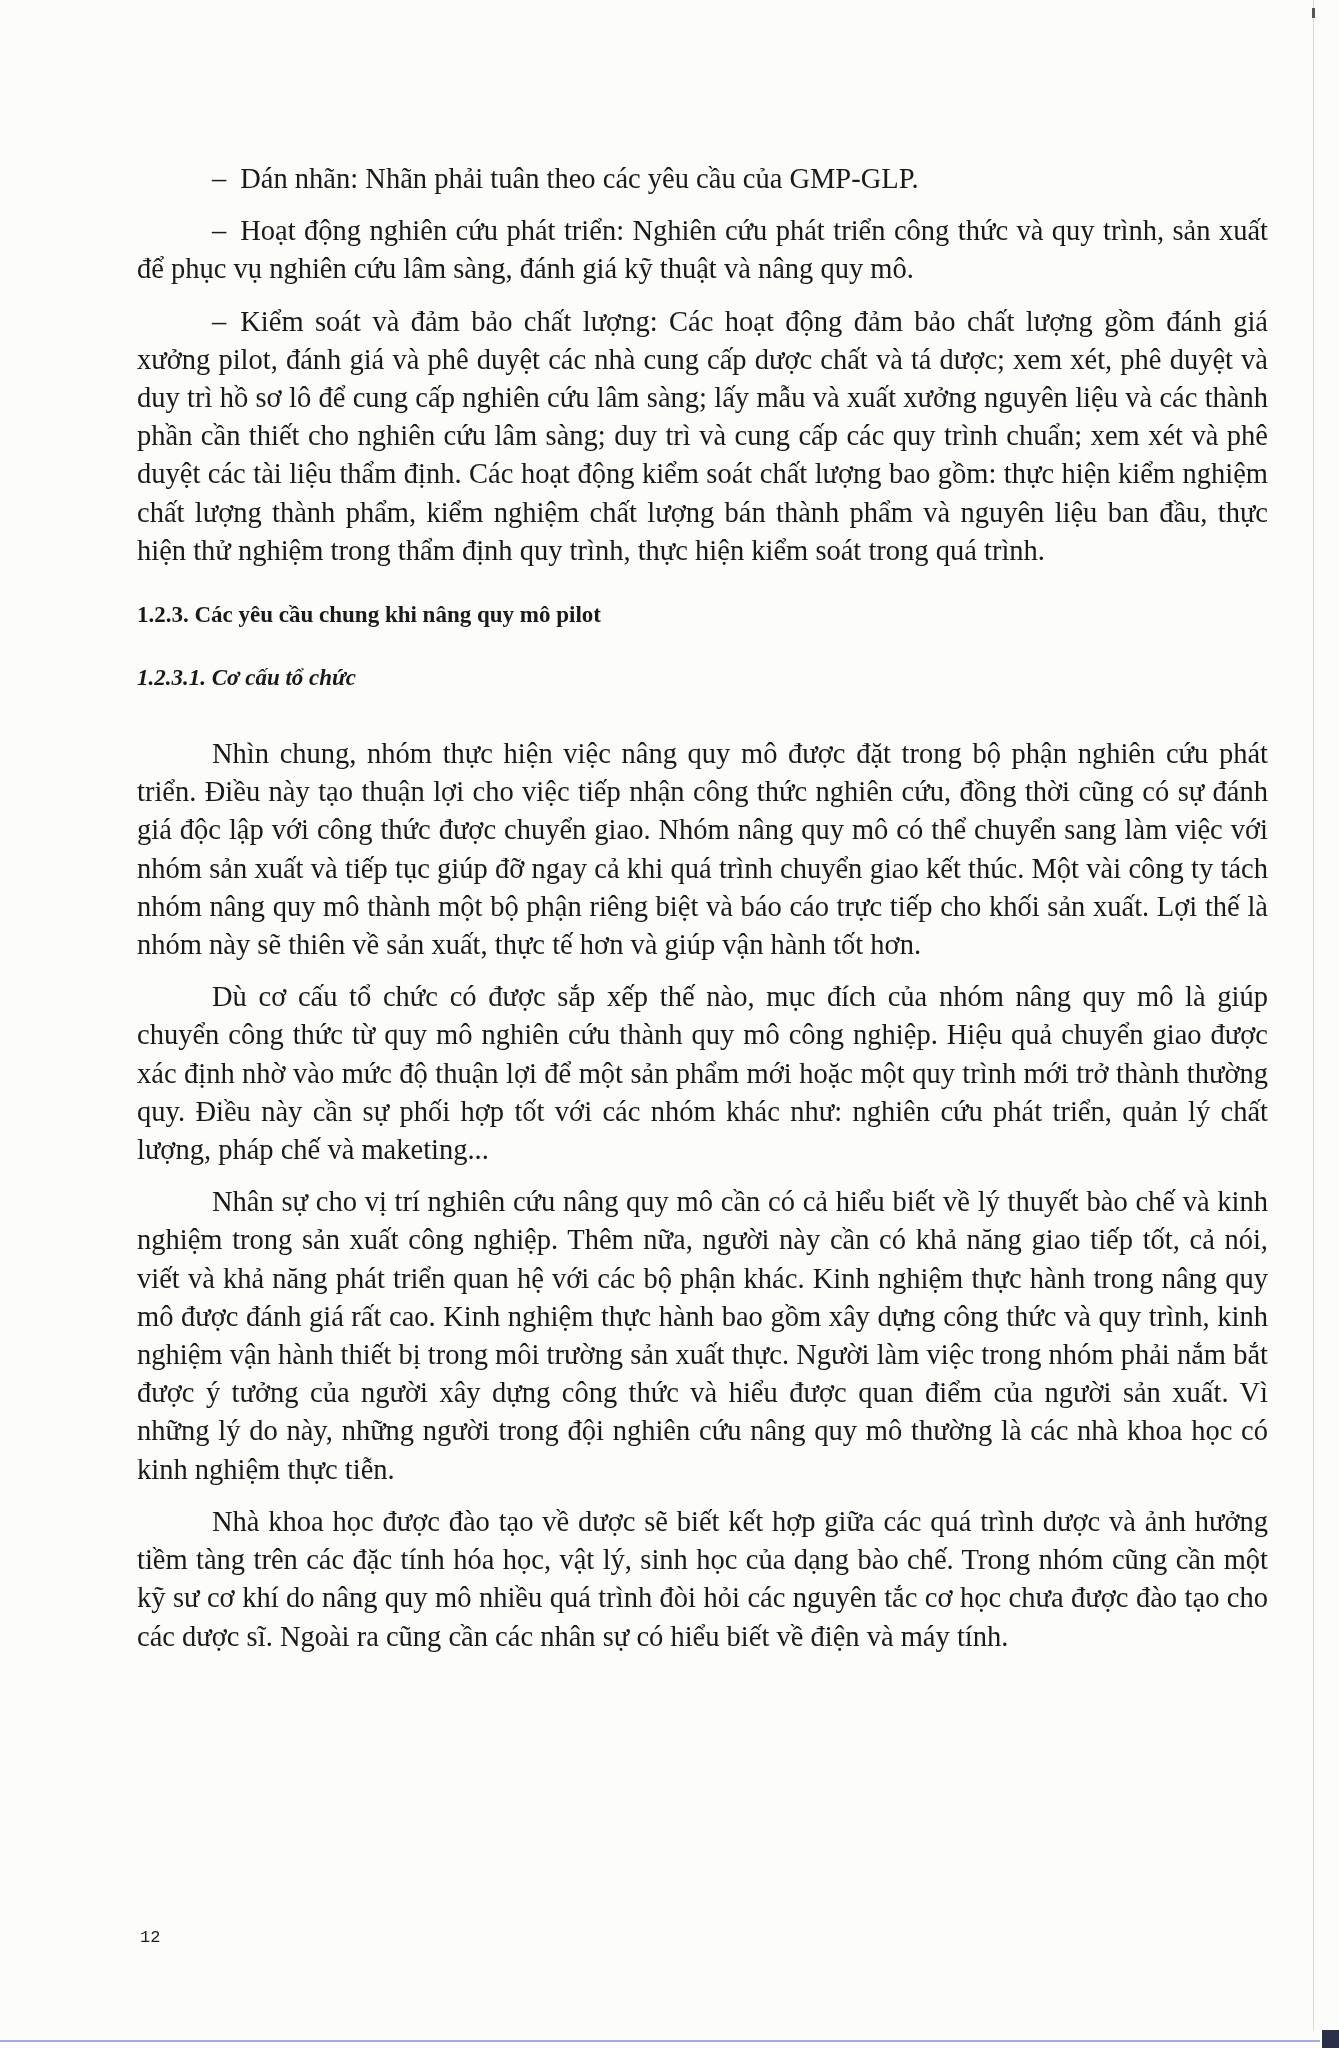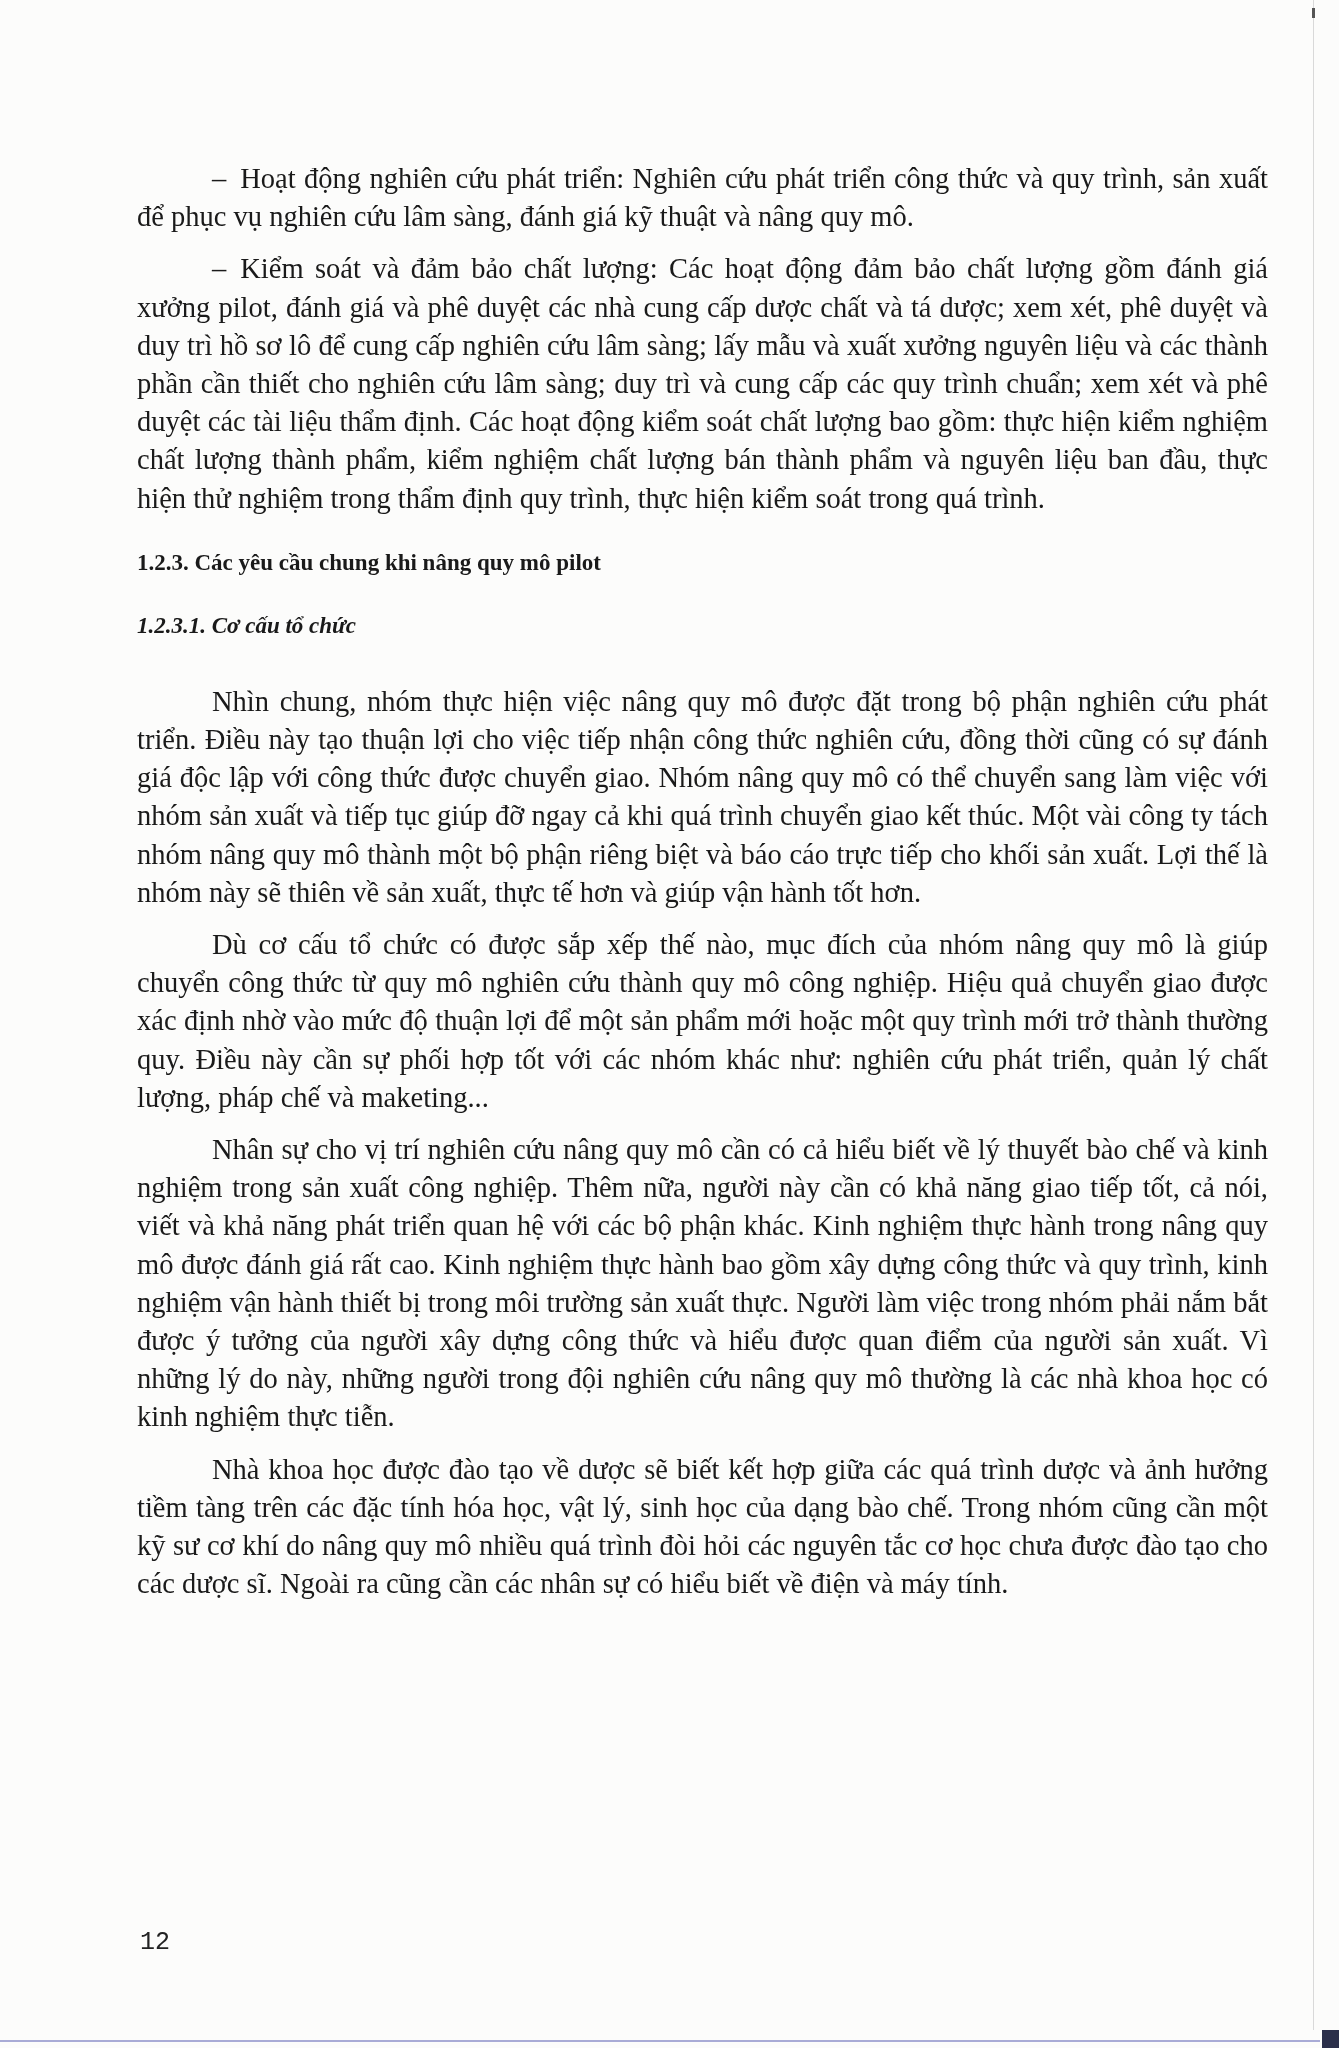"– Dán nhãn: Nhãn phải" p.para { html: none -> <p><span>–</span><span>Dán nhãn: Nhãn phải tuân theo các yêu cầu của GMP-GLP.</span></p> }
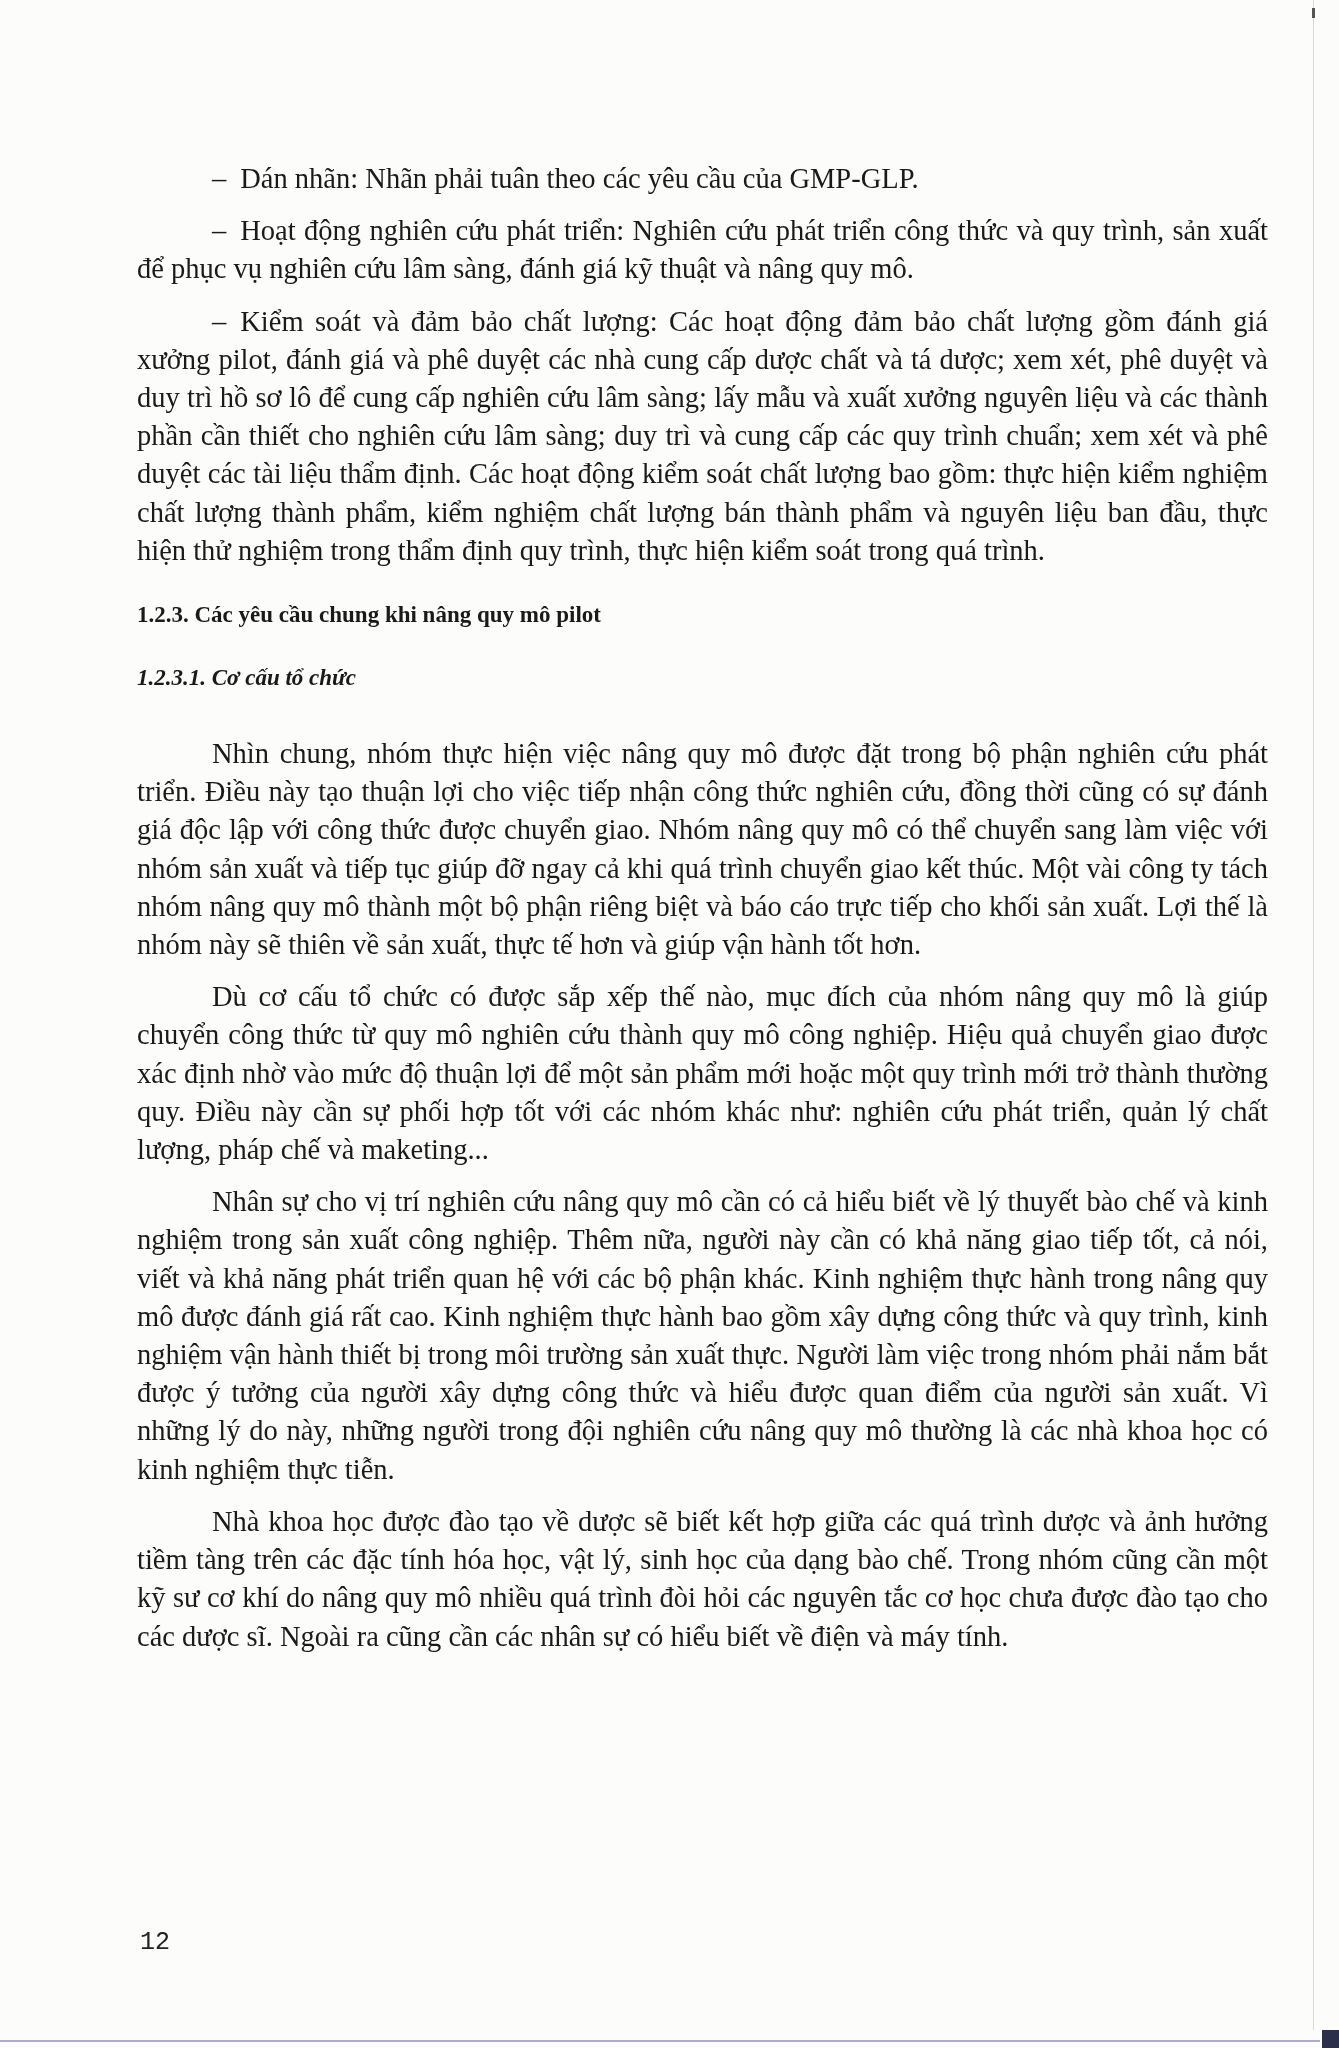"12" .page-number { font-size: 25px -> 17px }
